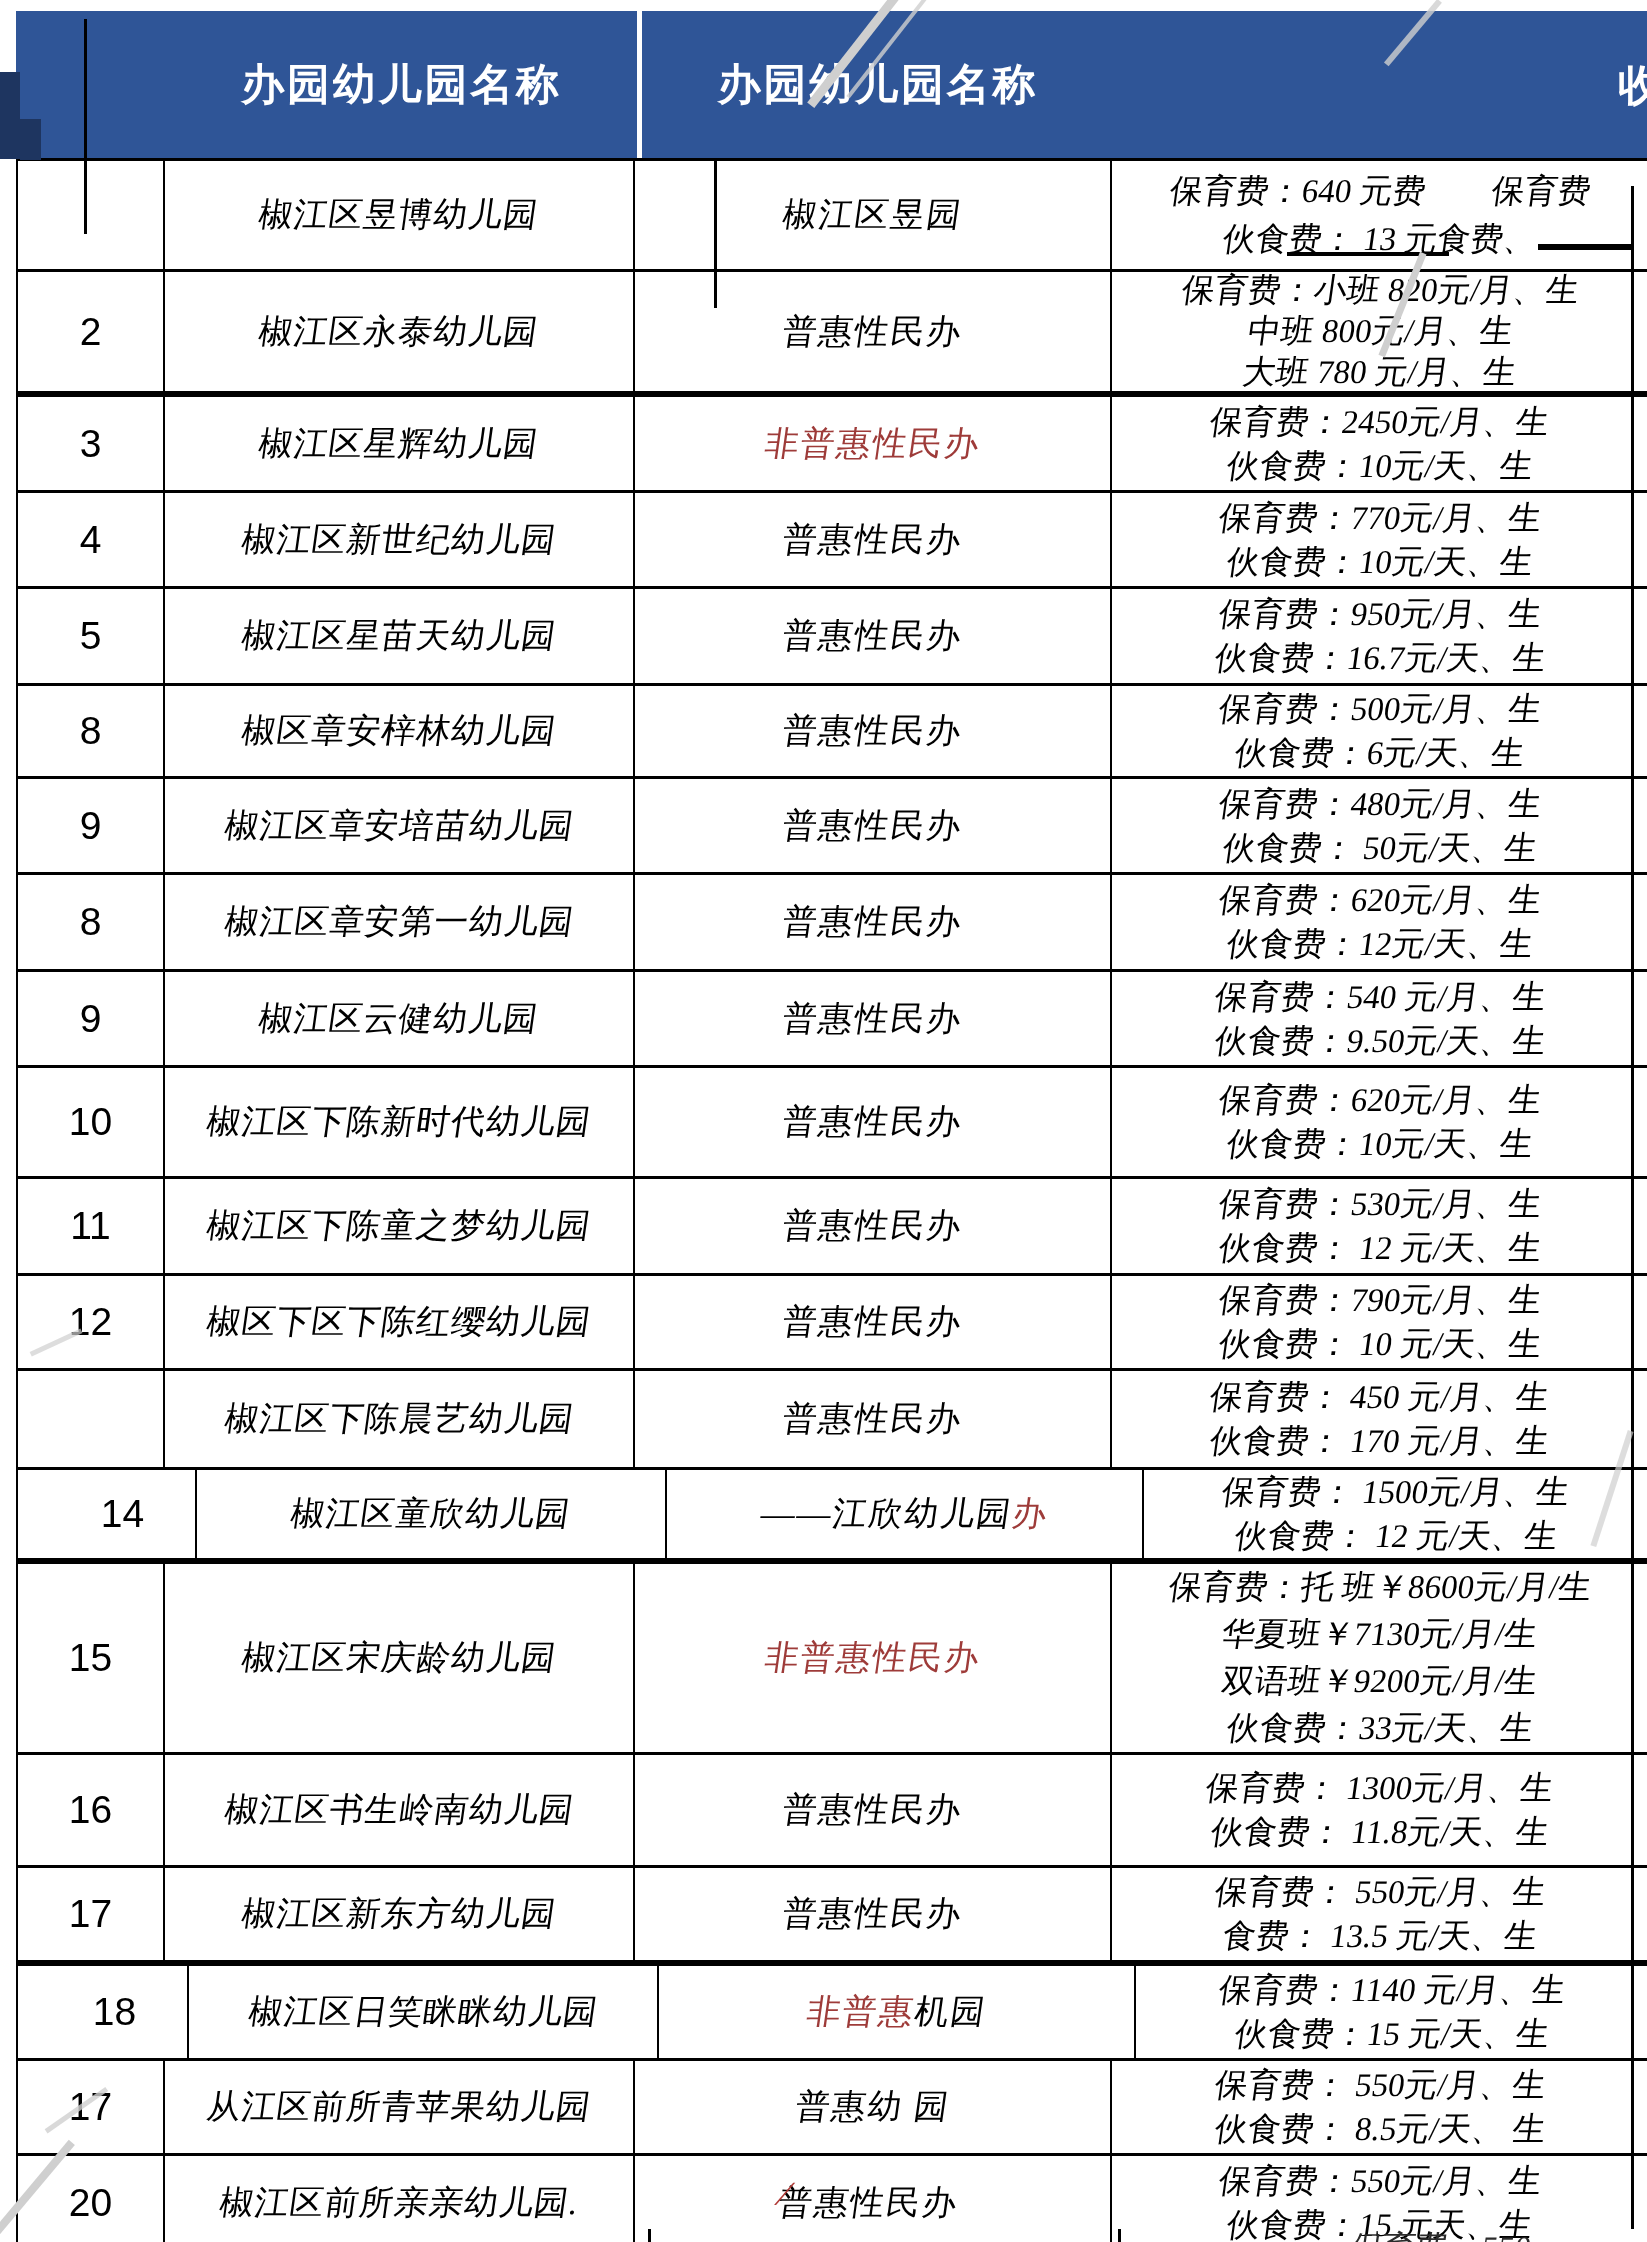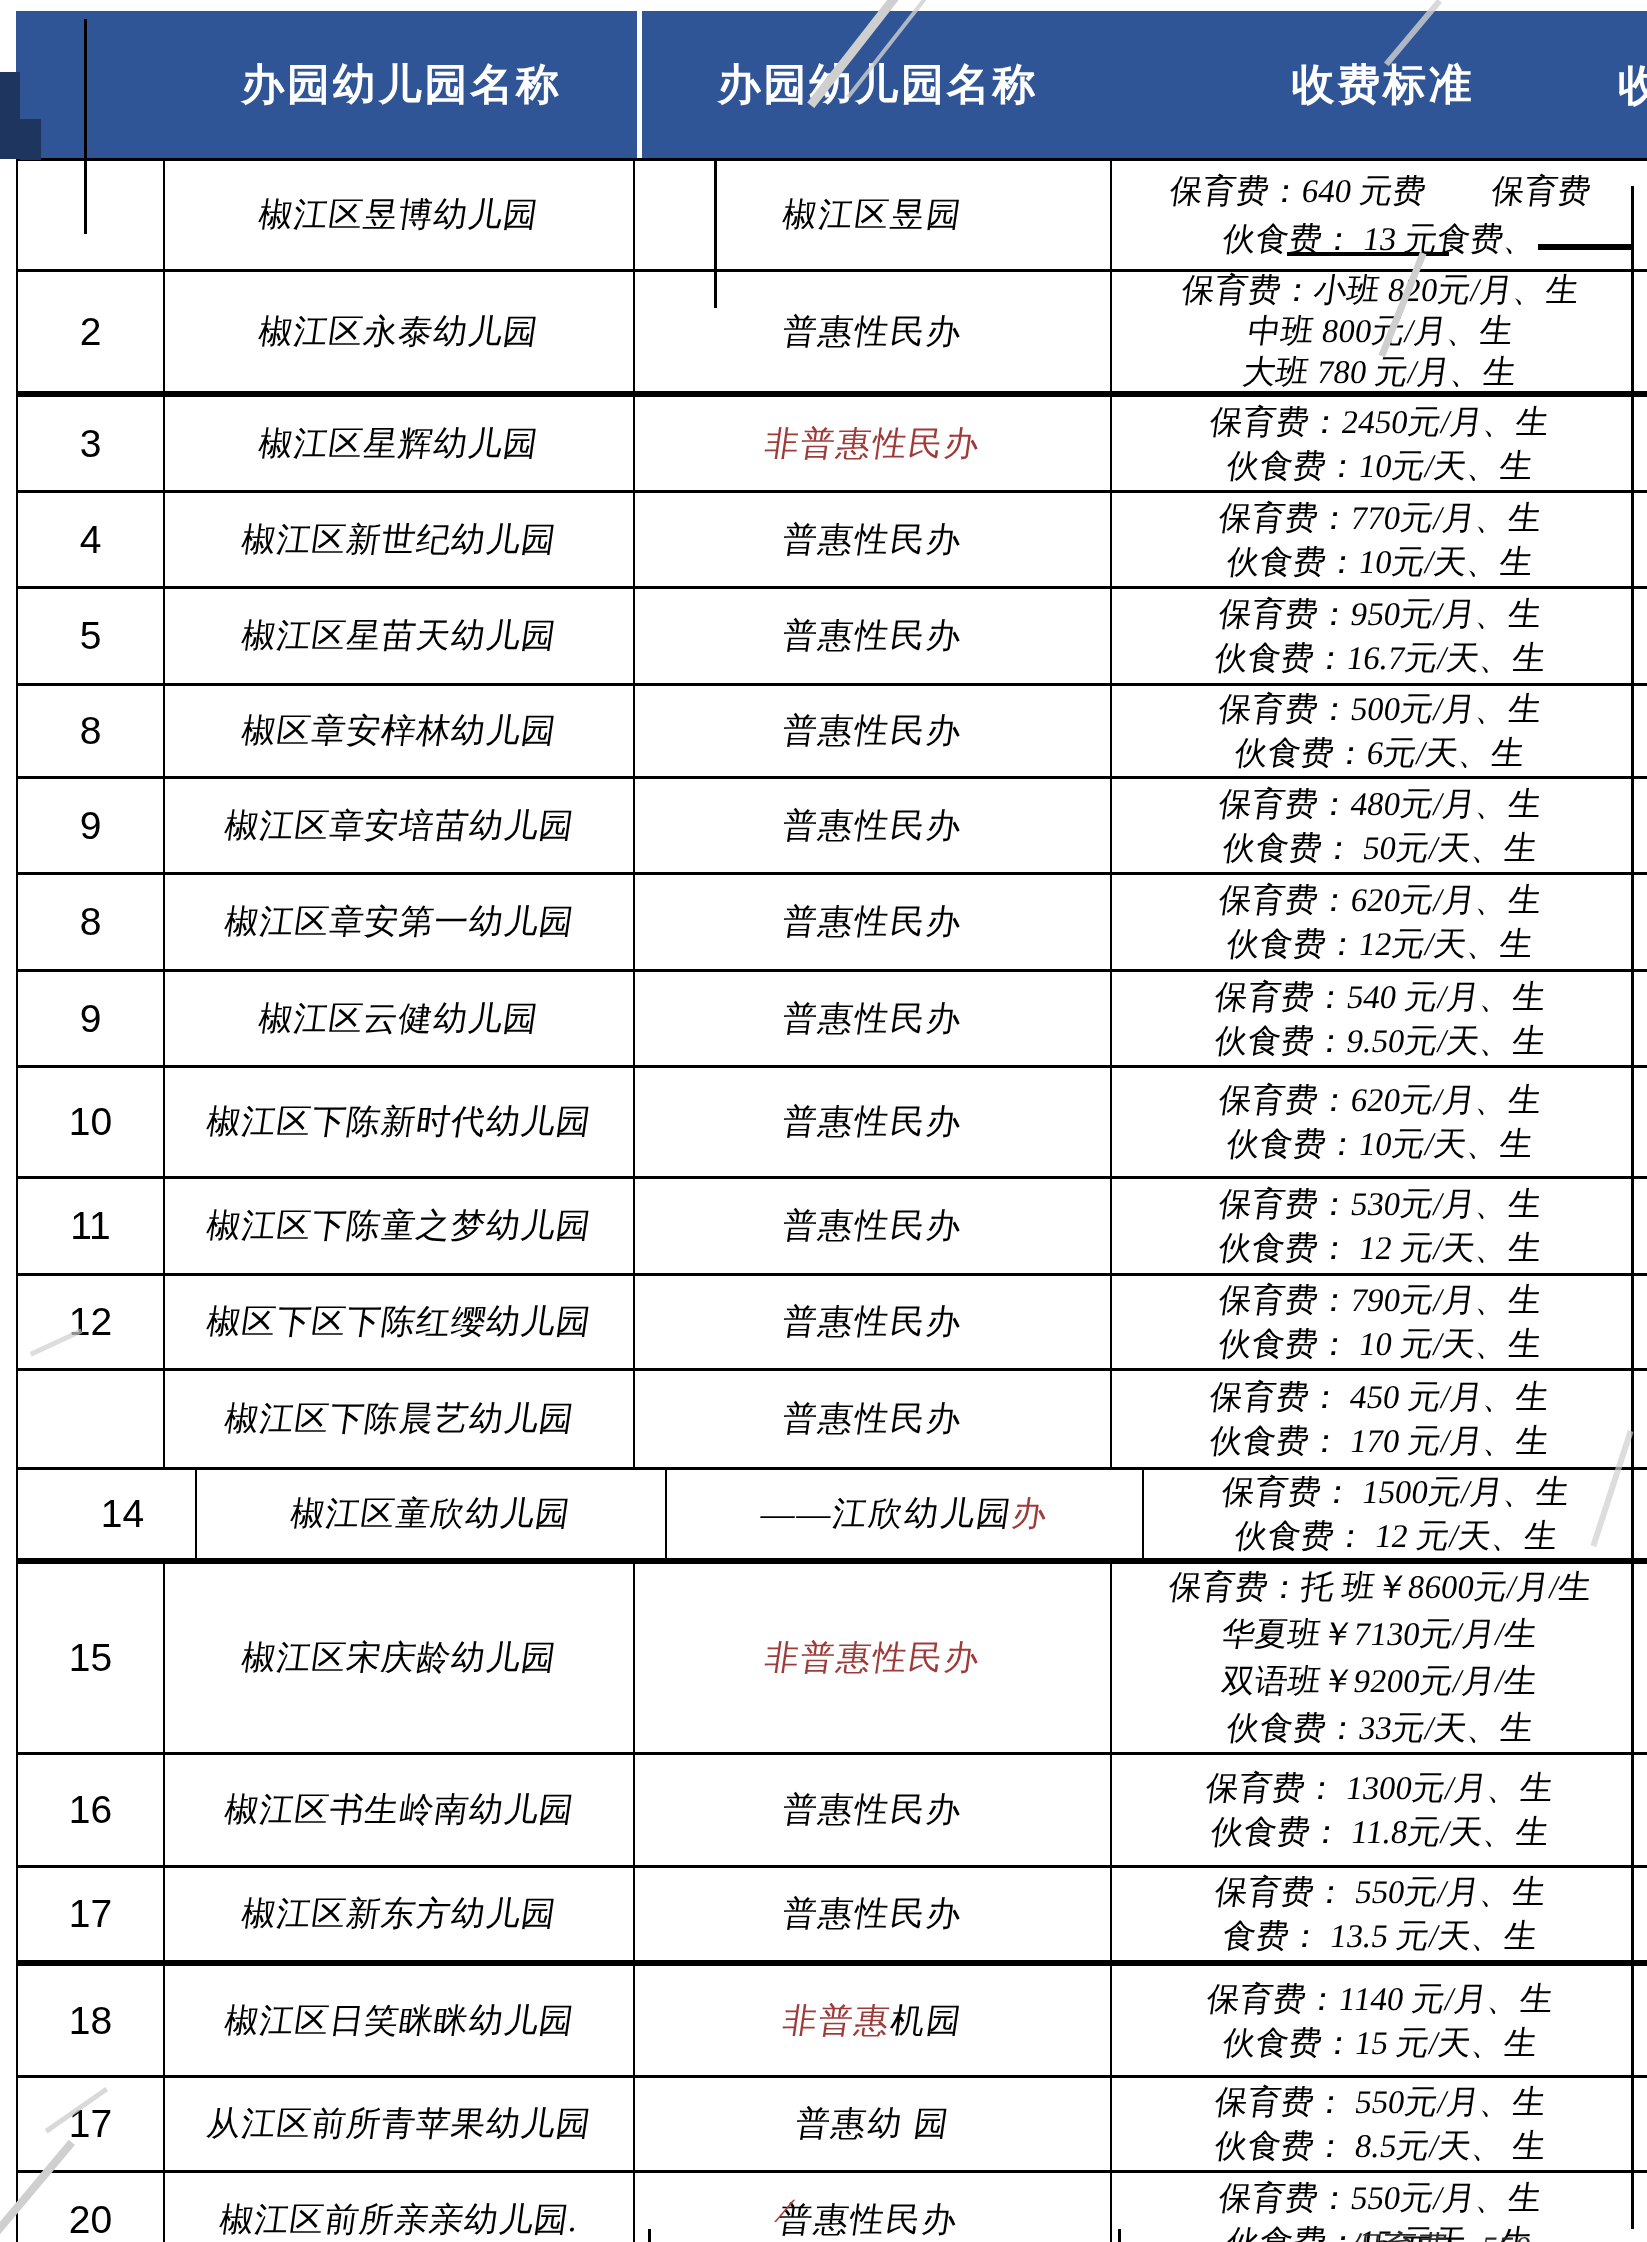"收费标准" div.hcell { html: <div>收费标准</div> -> none }
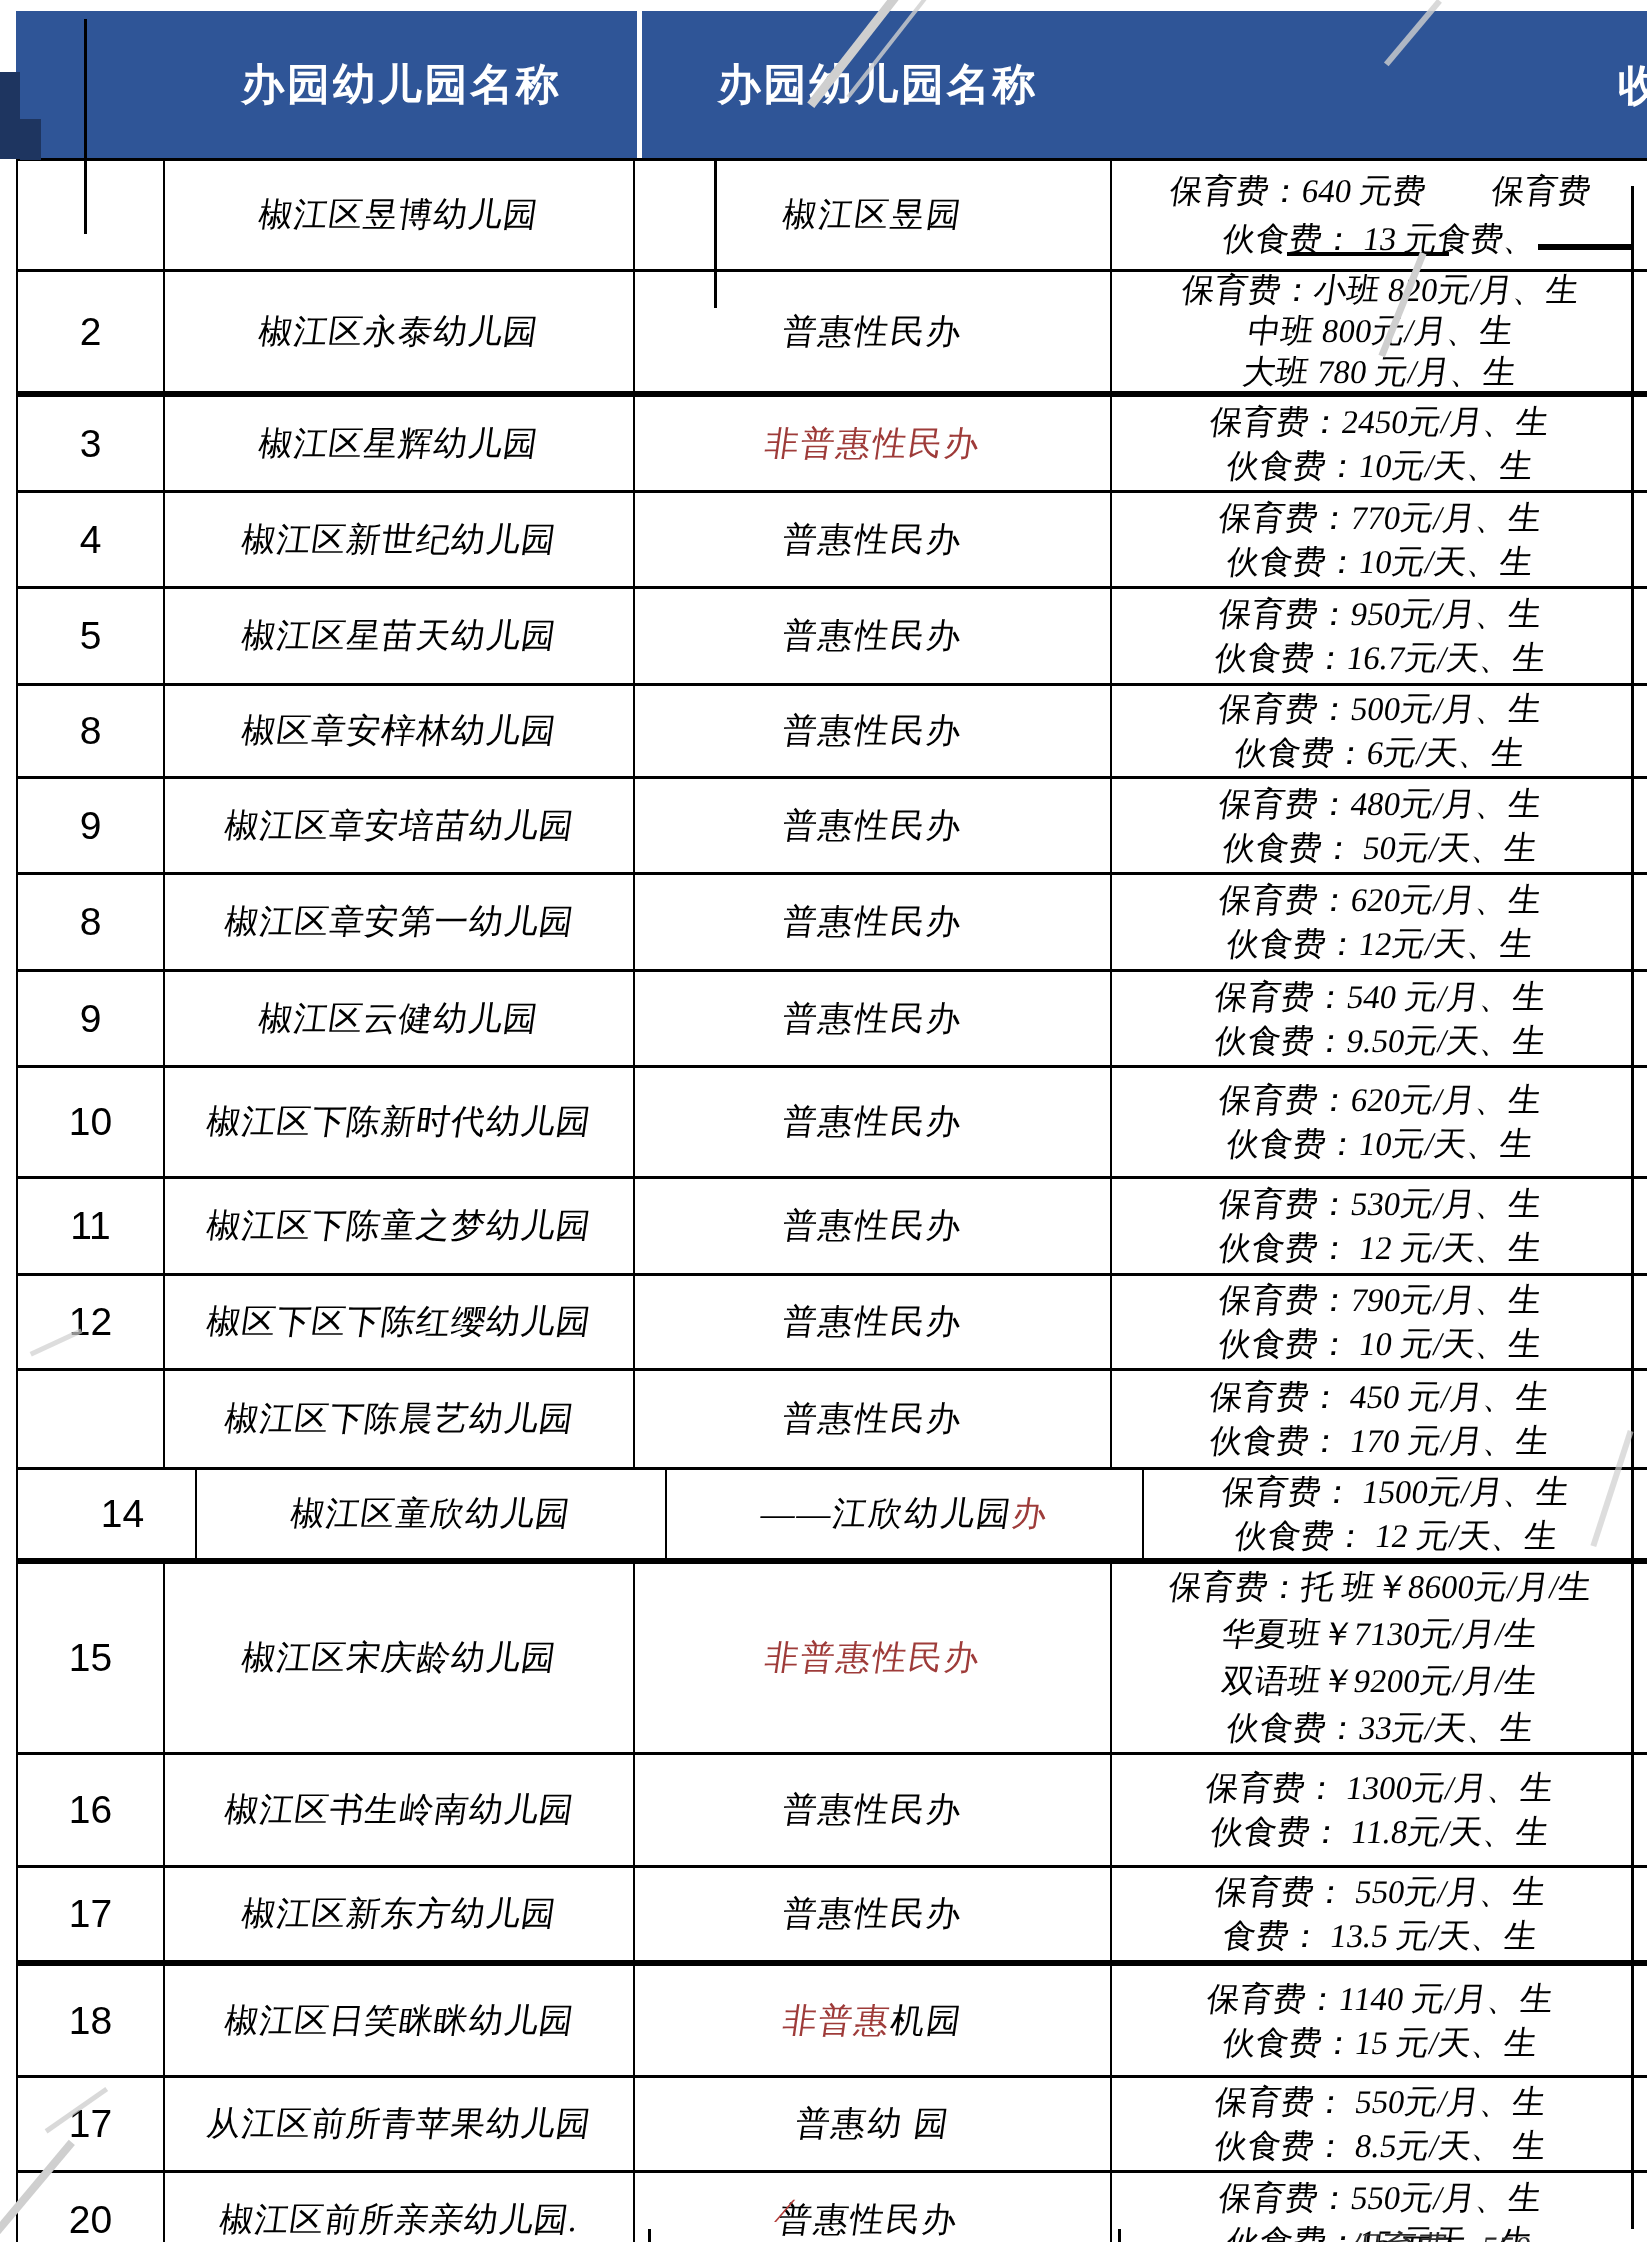"18" div.row { height: 112px -> 95px; padding-left: none -> 24px }
